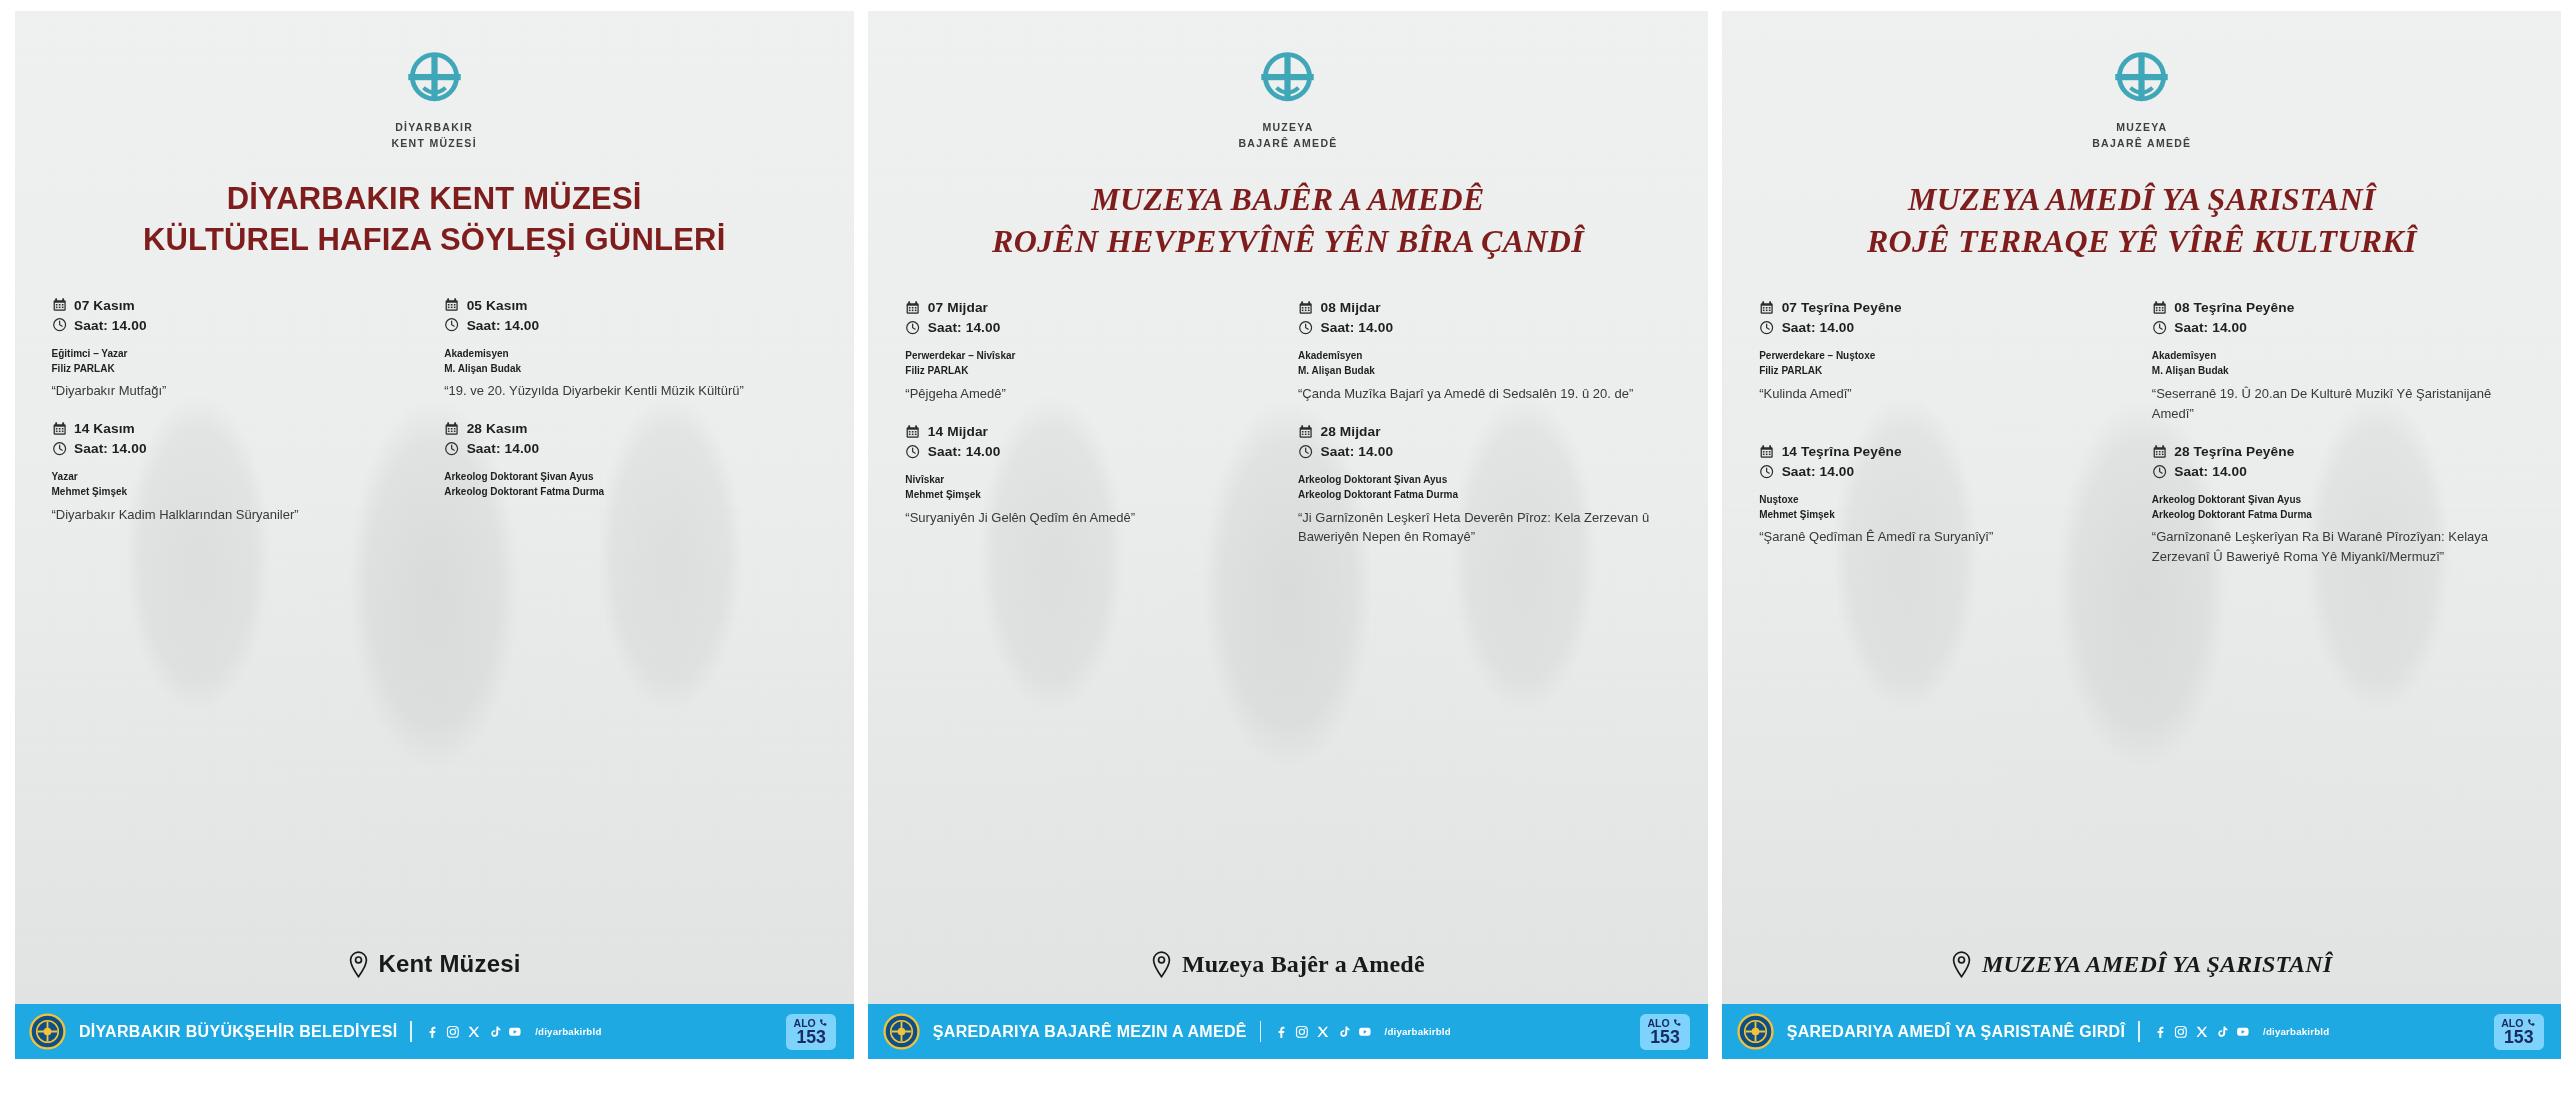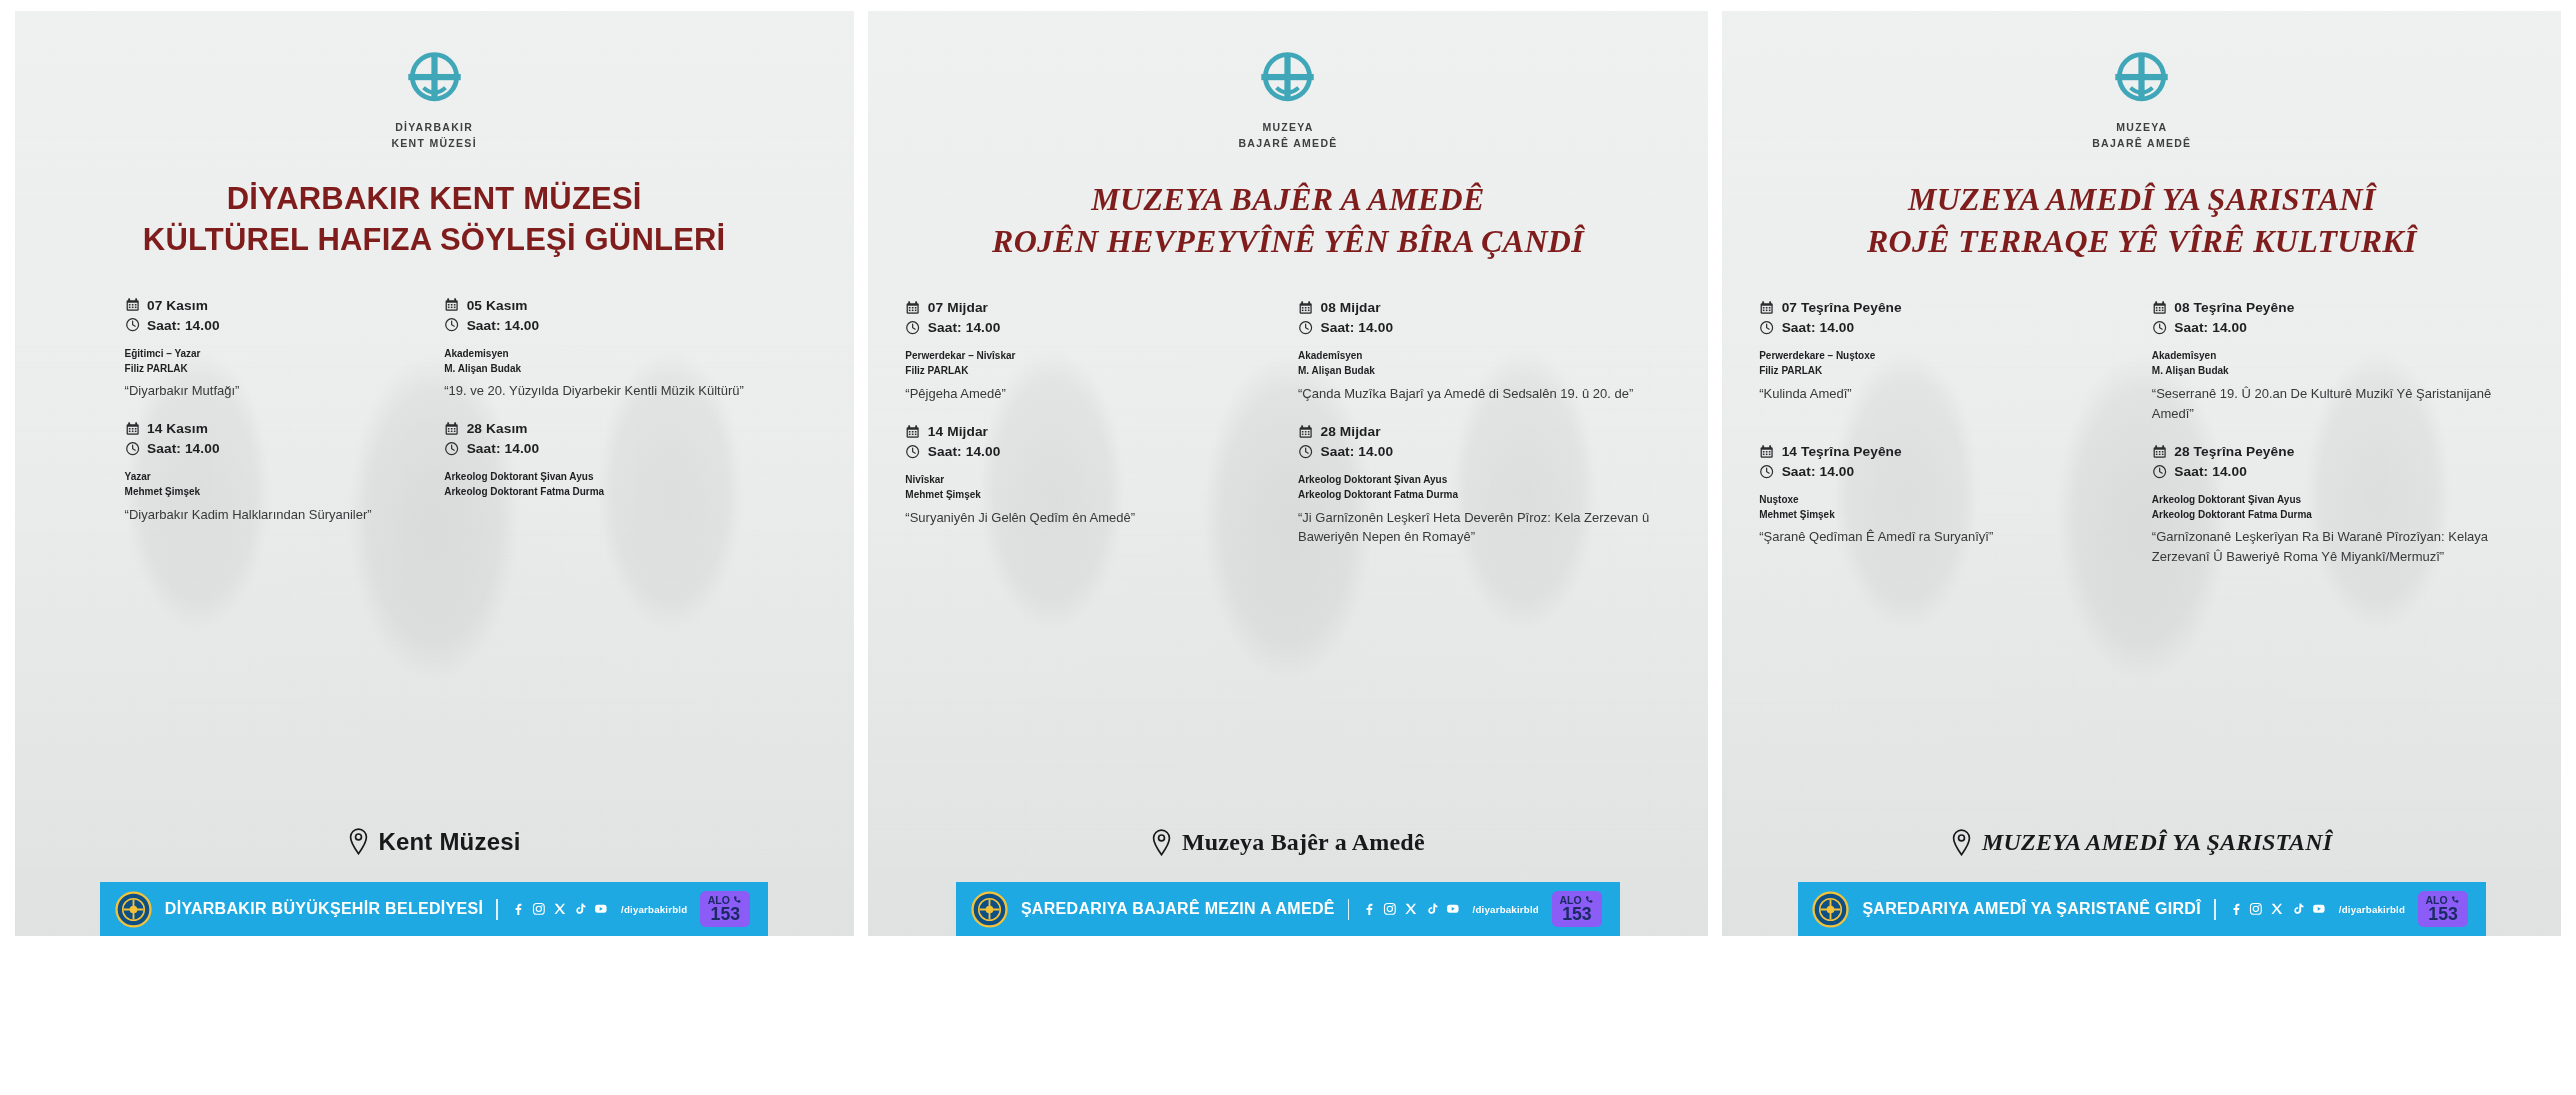"DİYARBAKIR" .poster { align-items: center -> none; height: 925px -> 1048px }
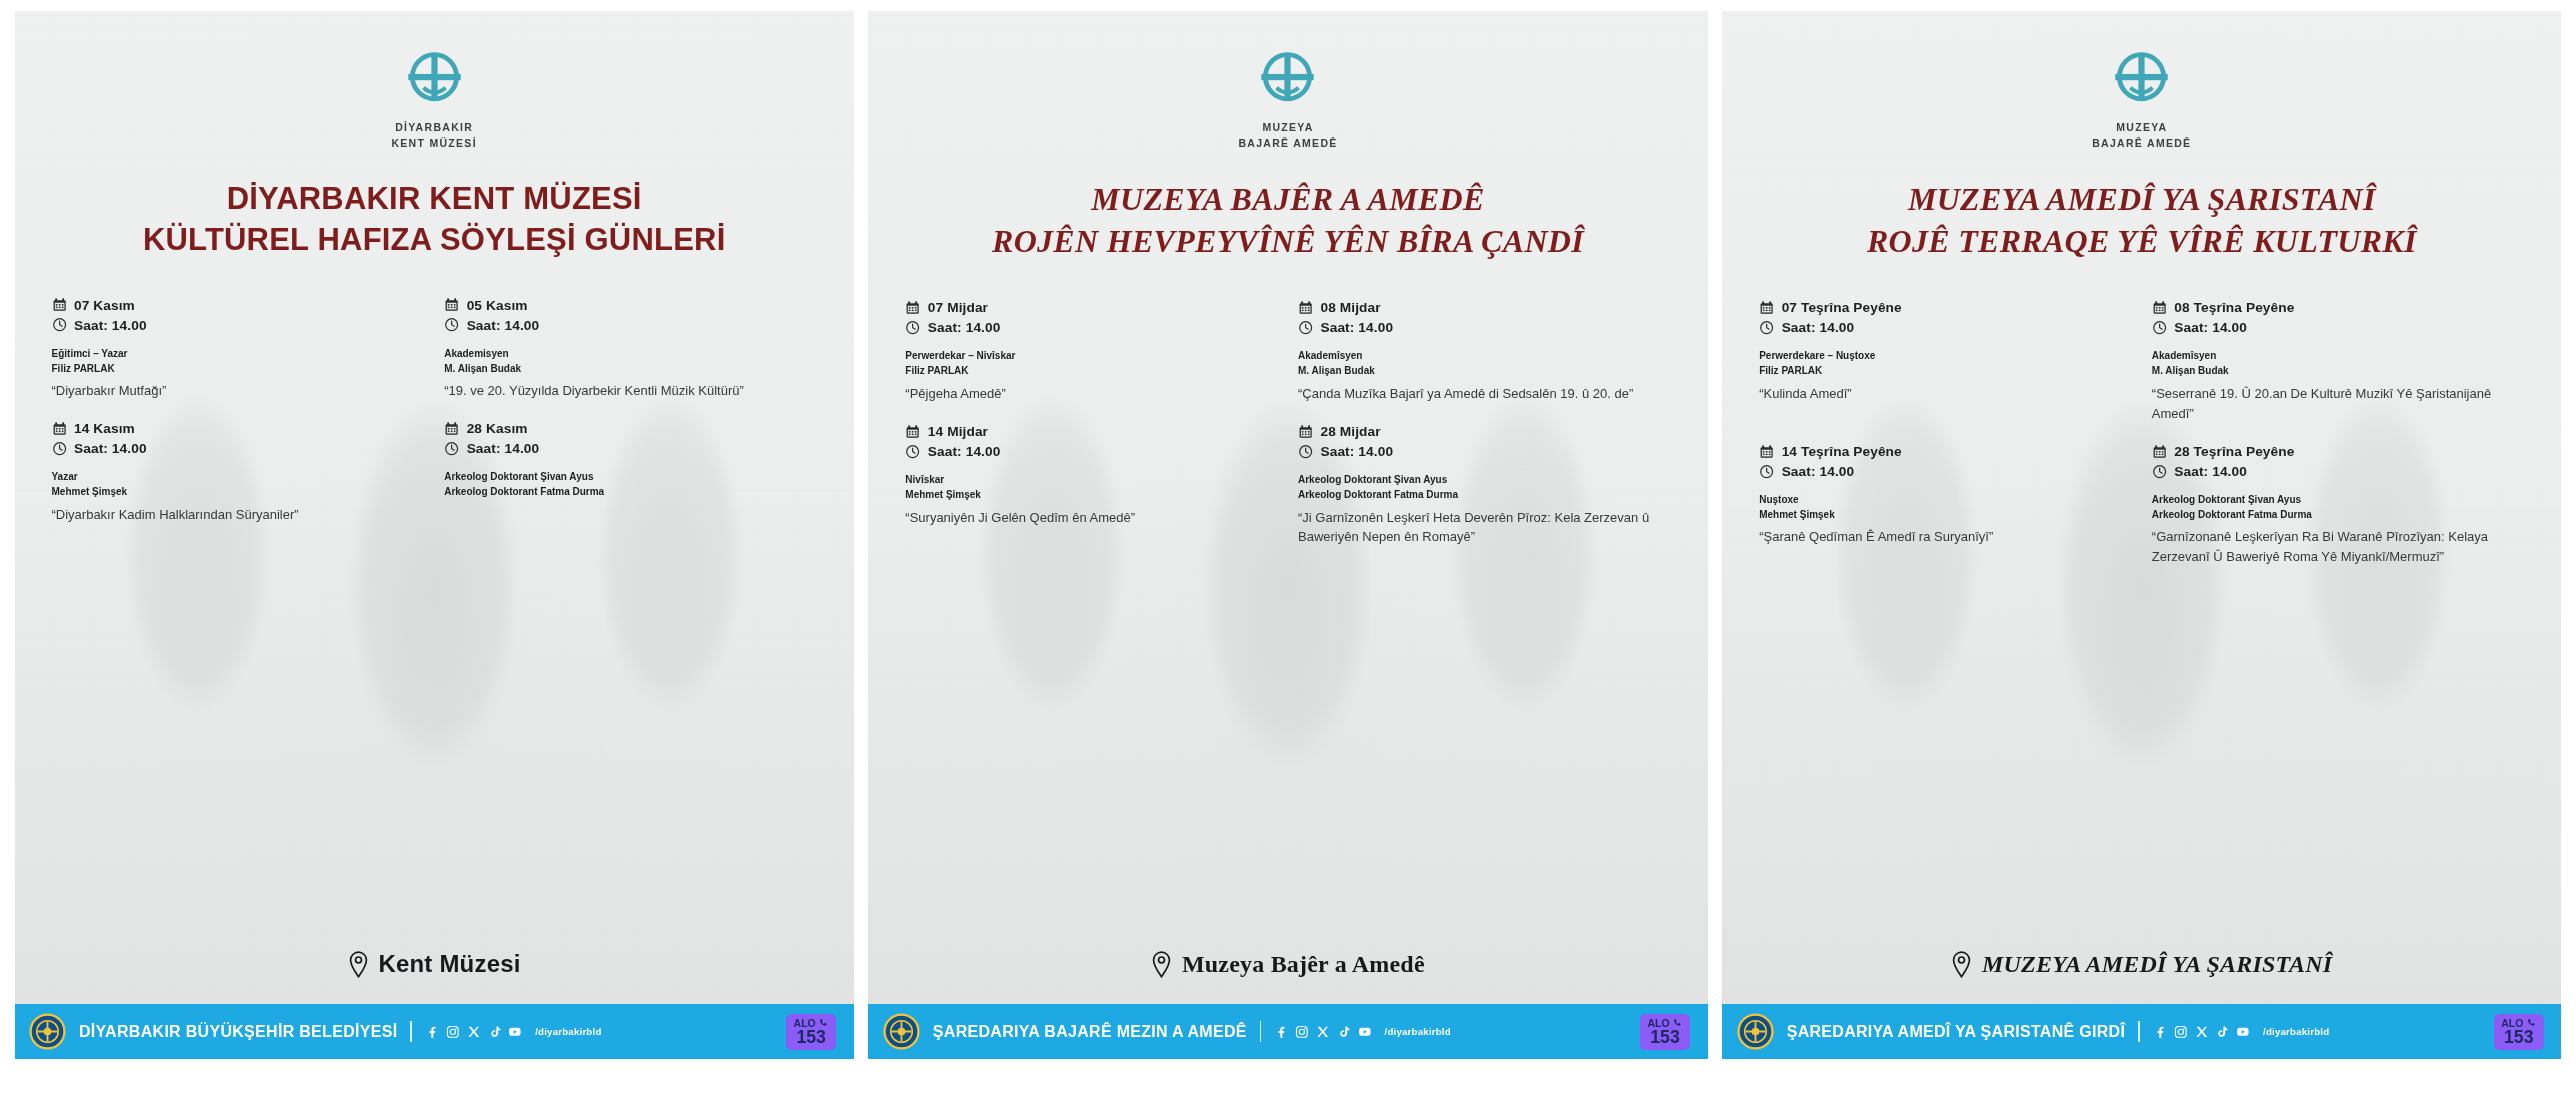"ALO" .alo { background: #8b5cf6 -> #7dd3fc }
